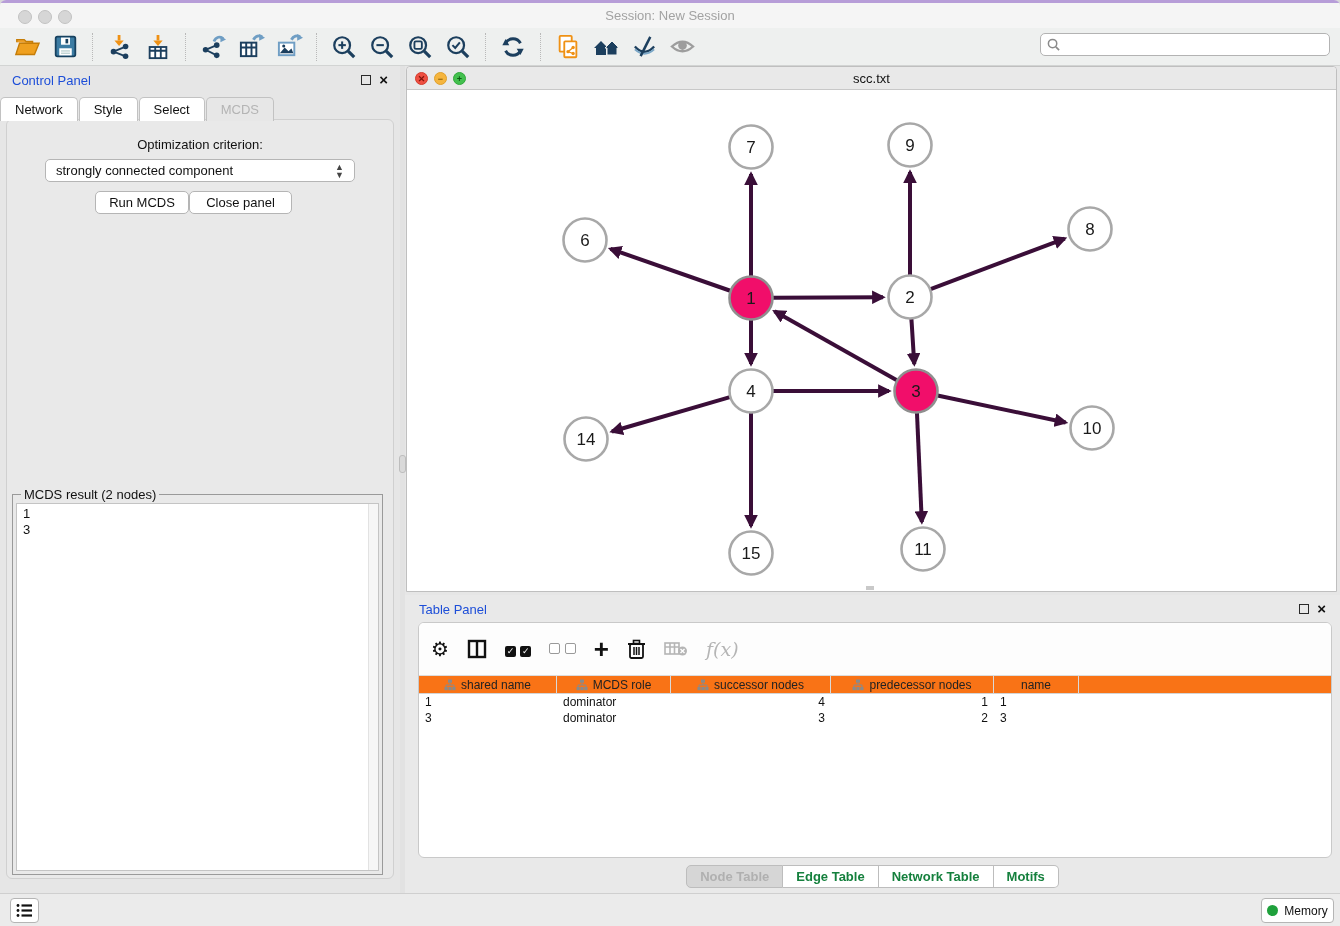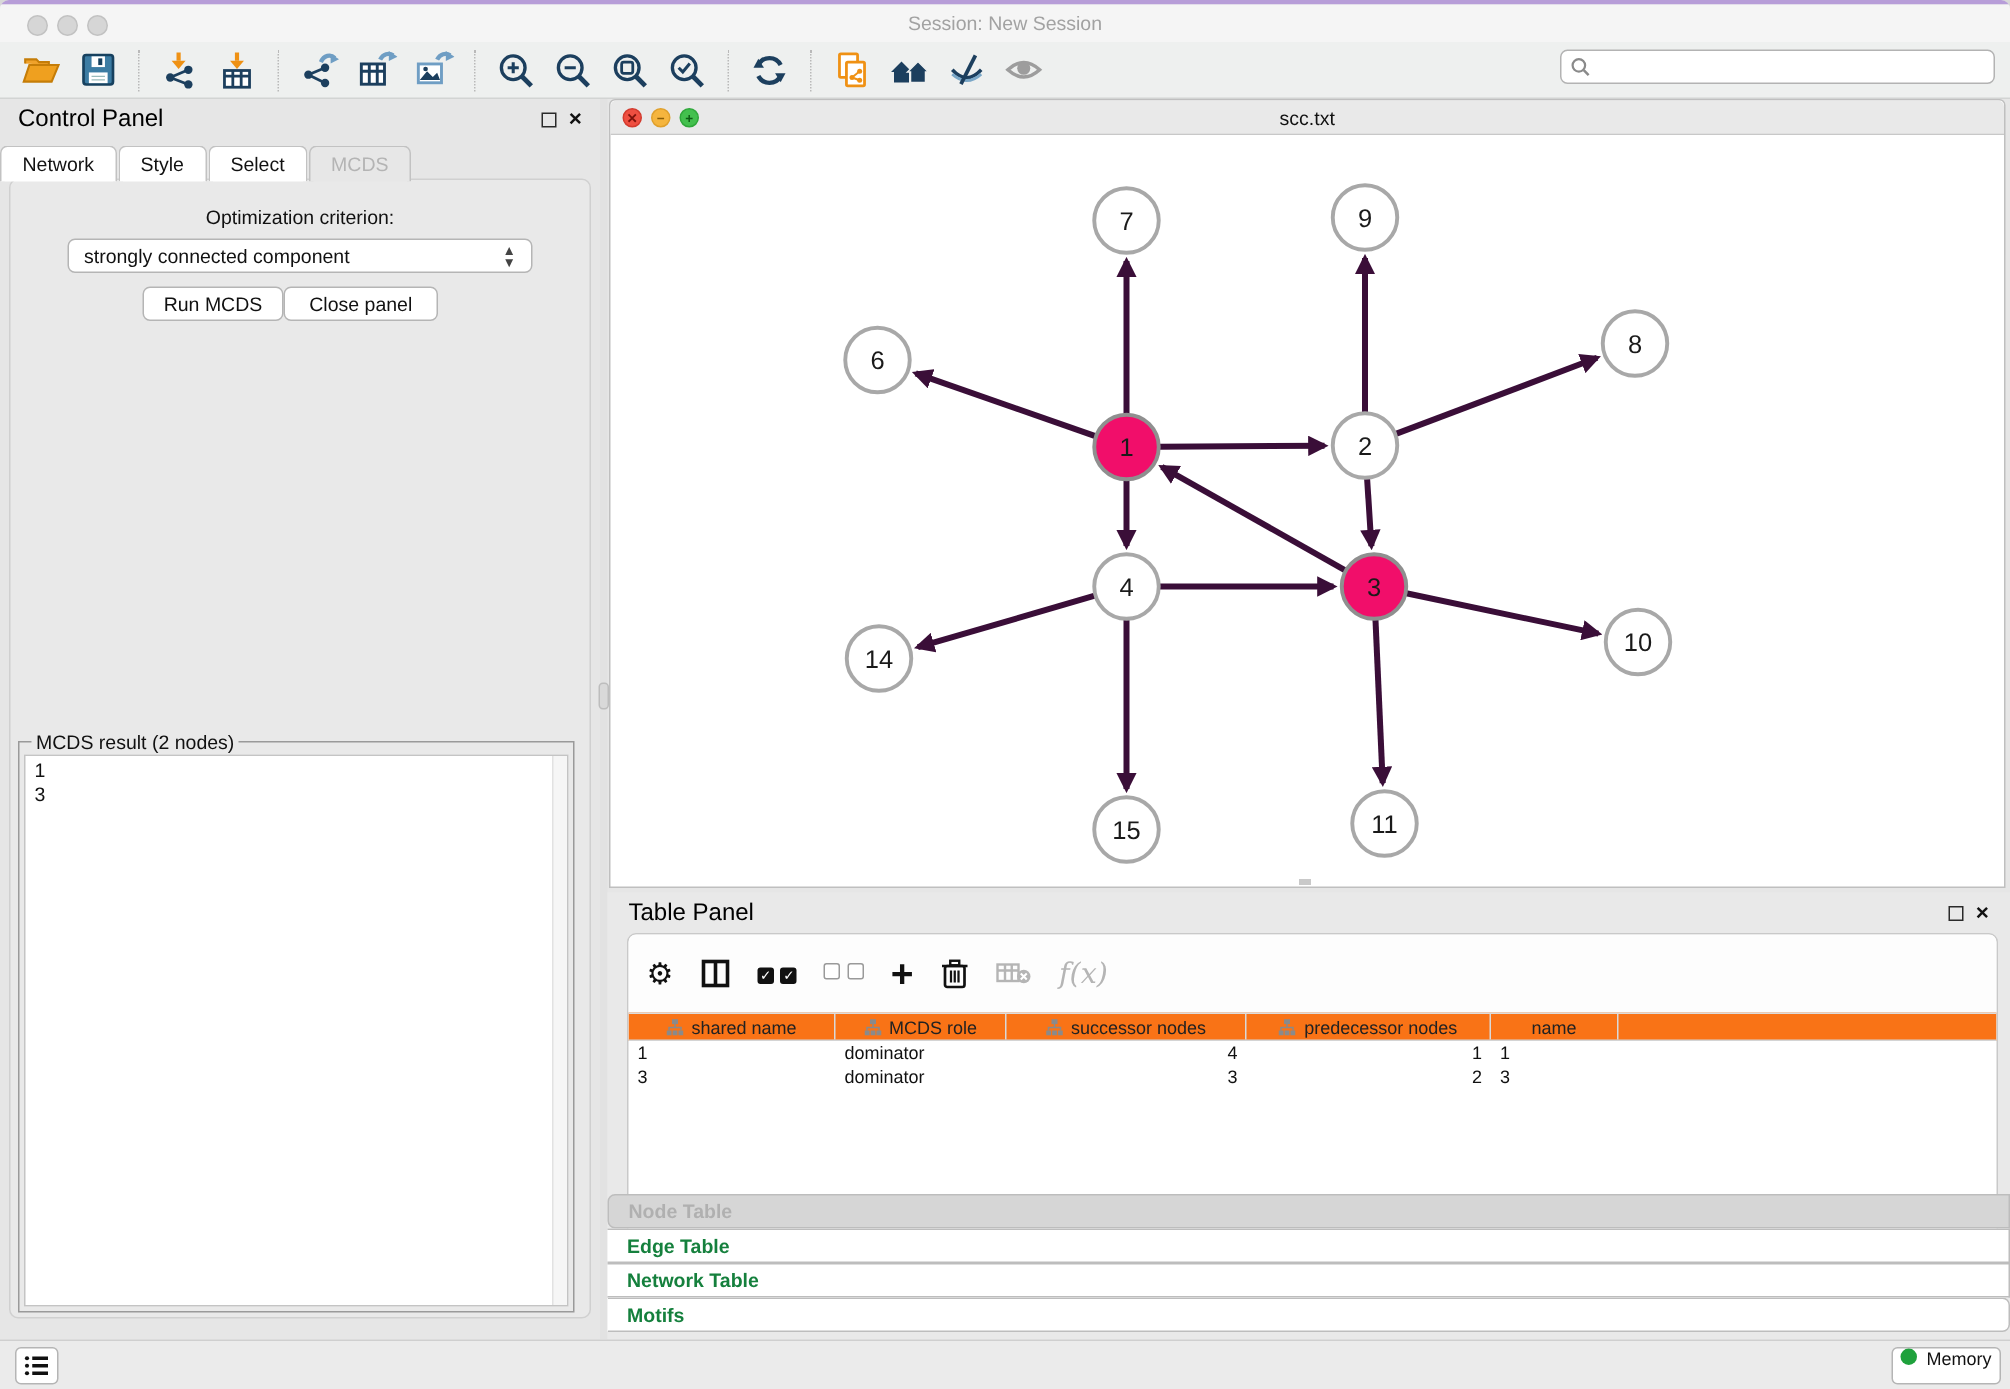"Control Panel" .panel-title { color: #000000 -> #1d4ed8; font-size: 16px -> 13px }
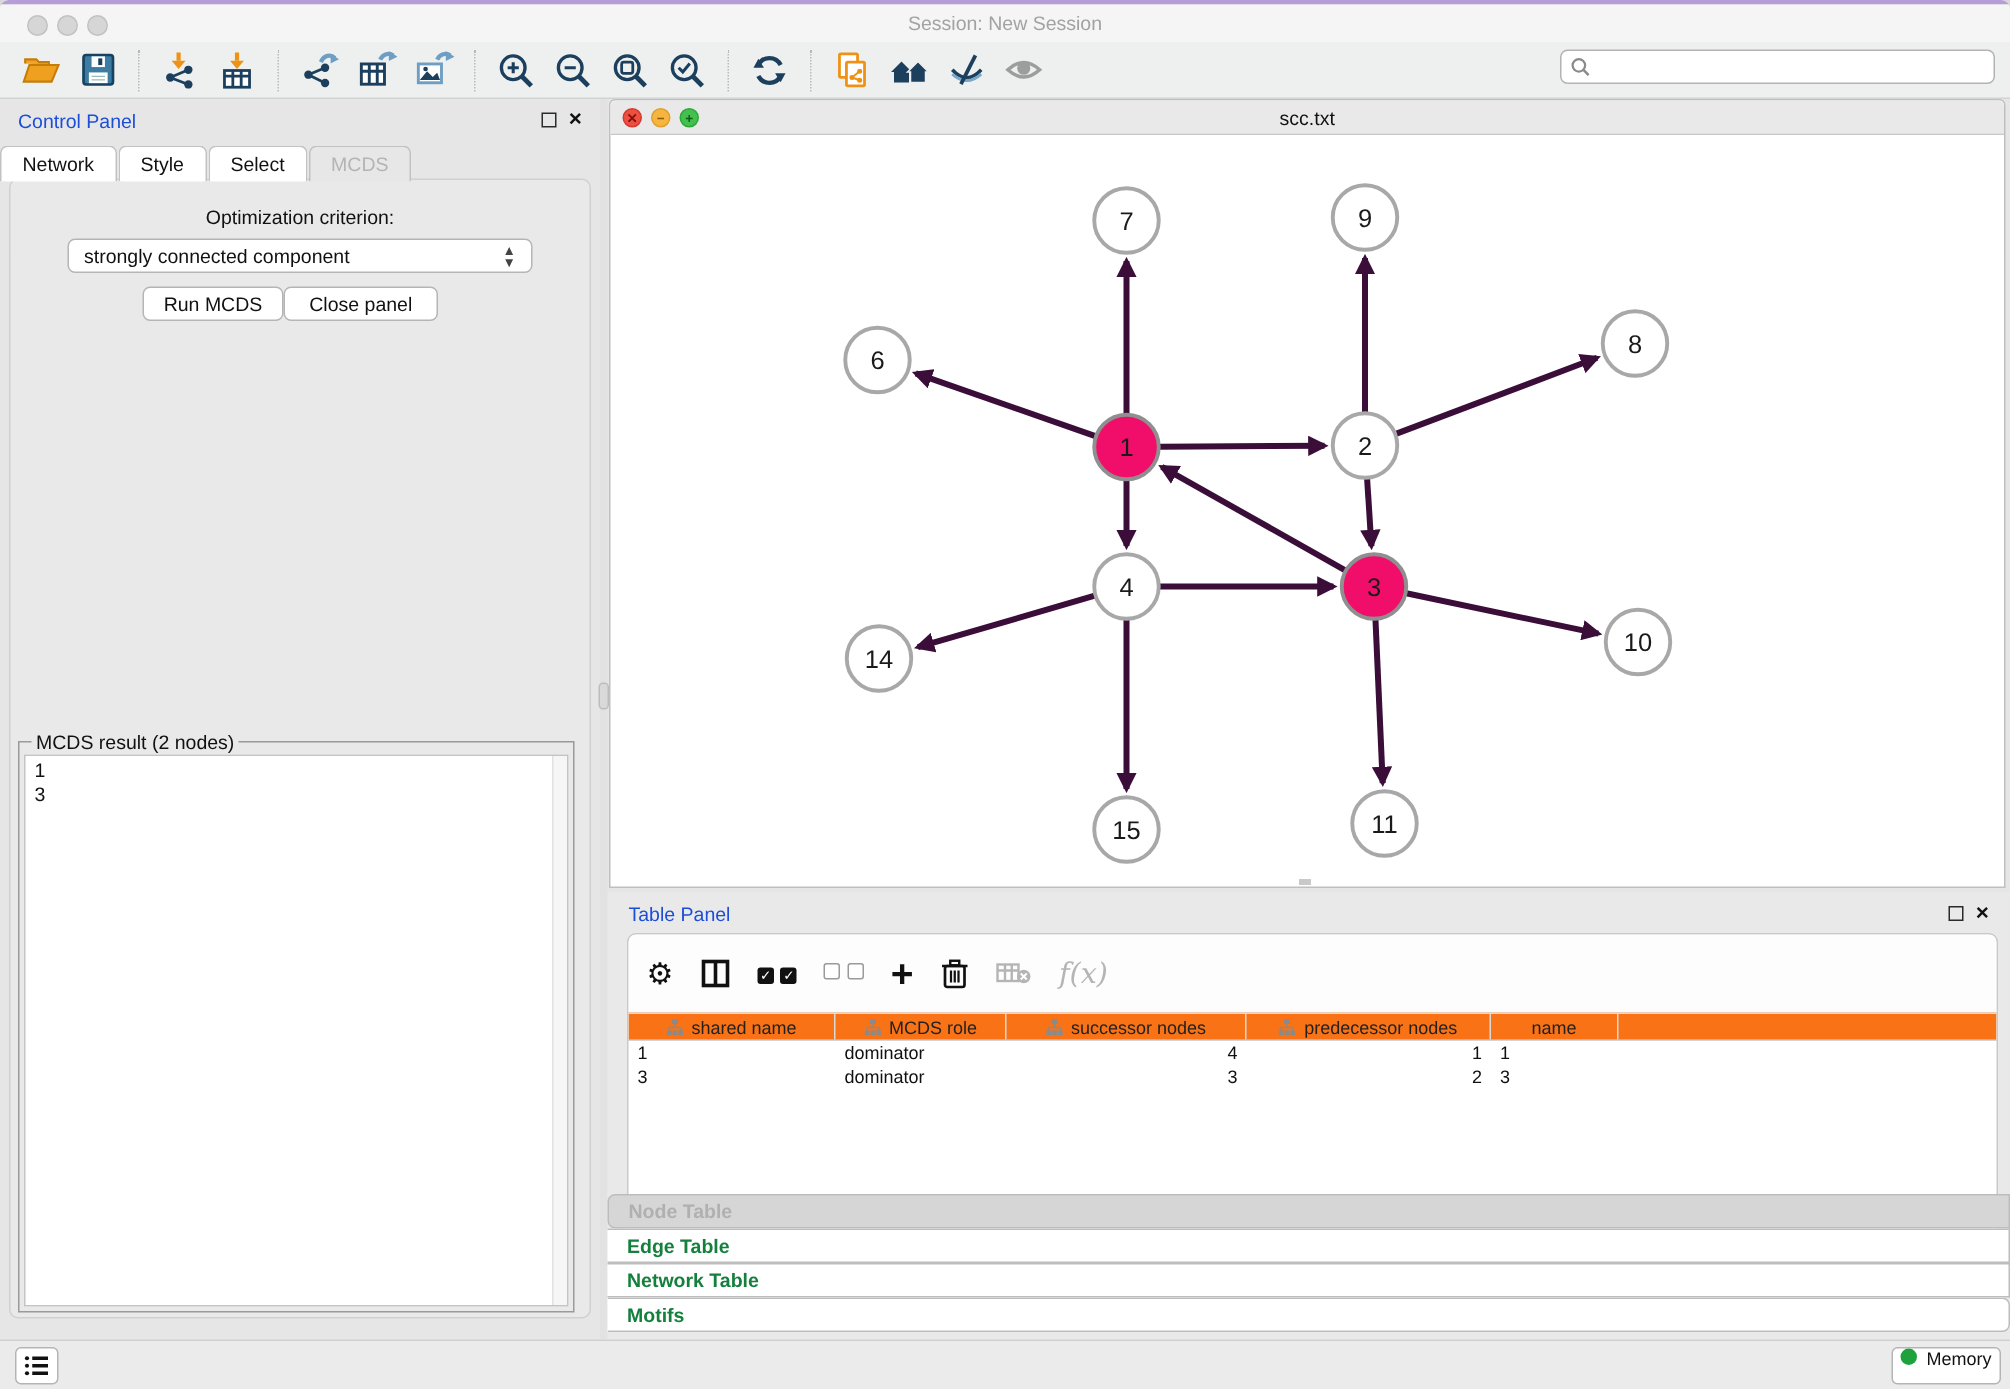"Node Table" #tbl-tabs { flex-direction: column -> none }
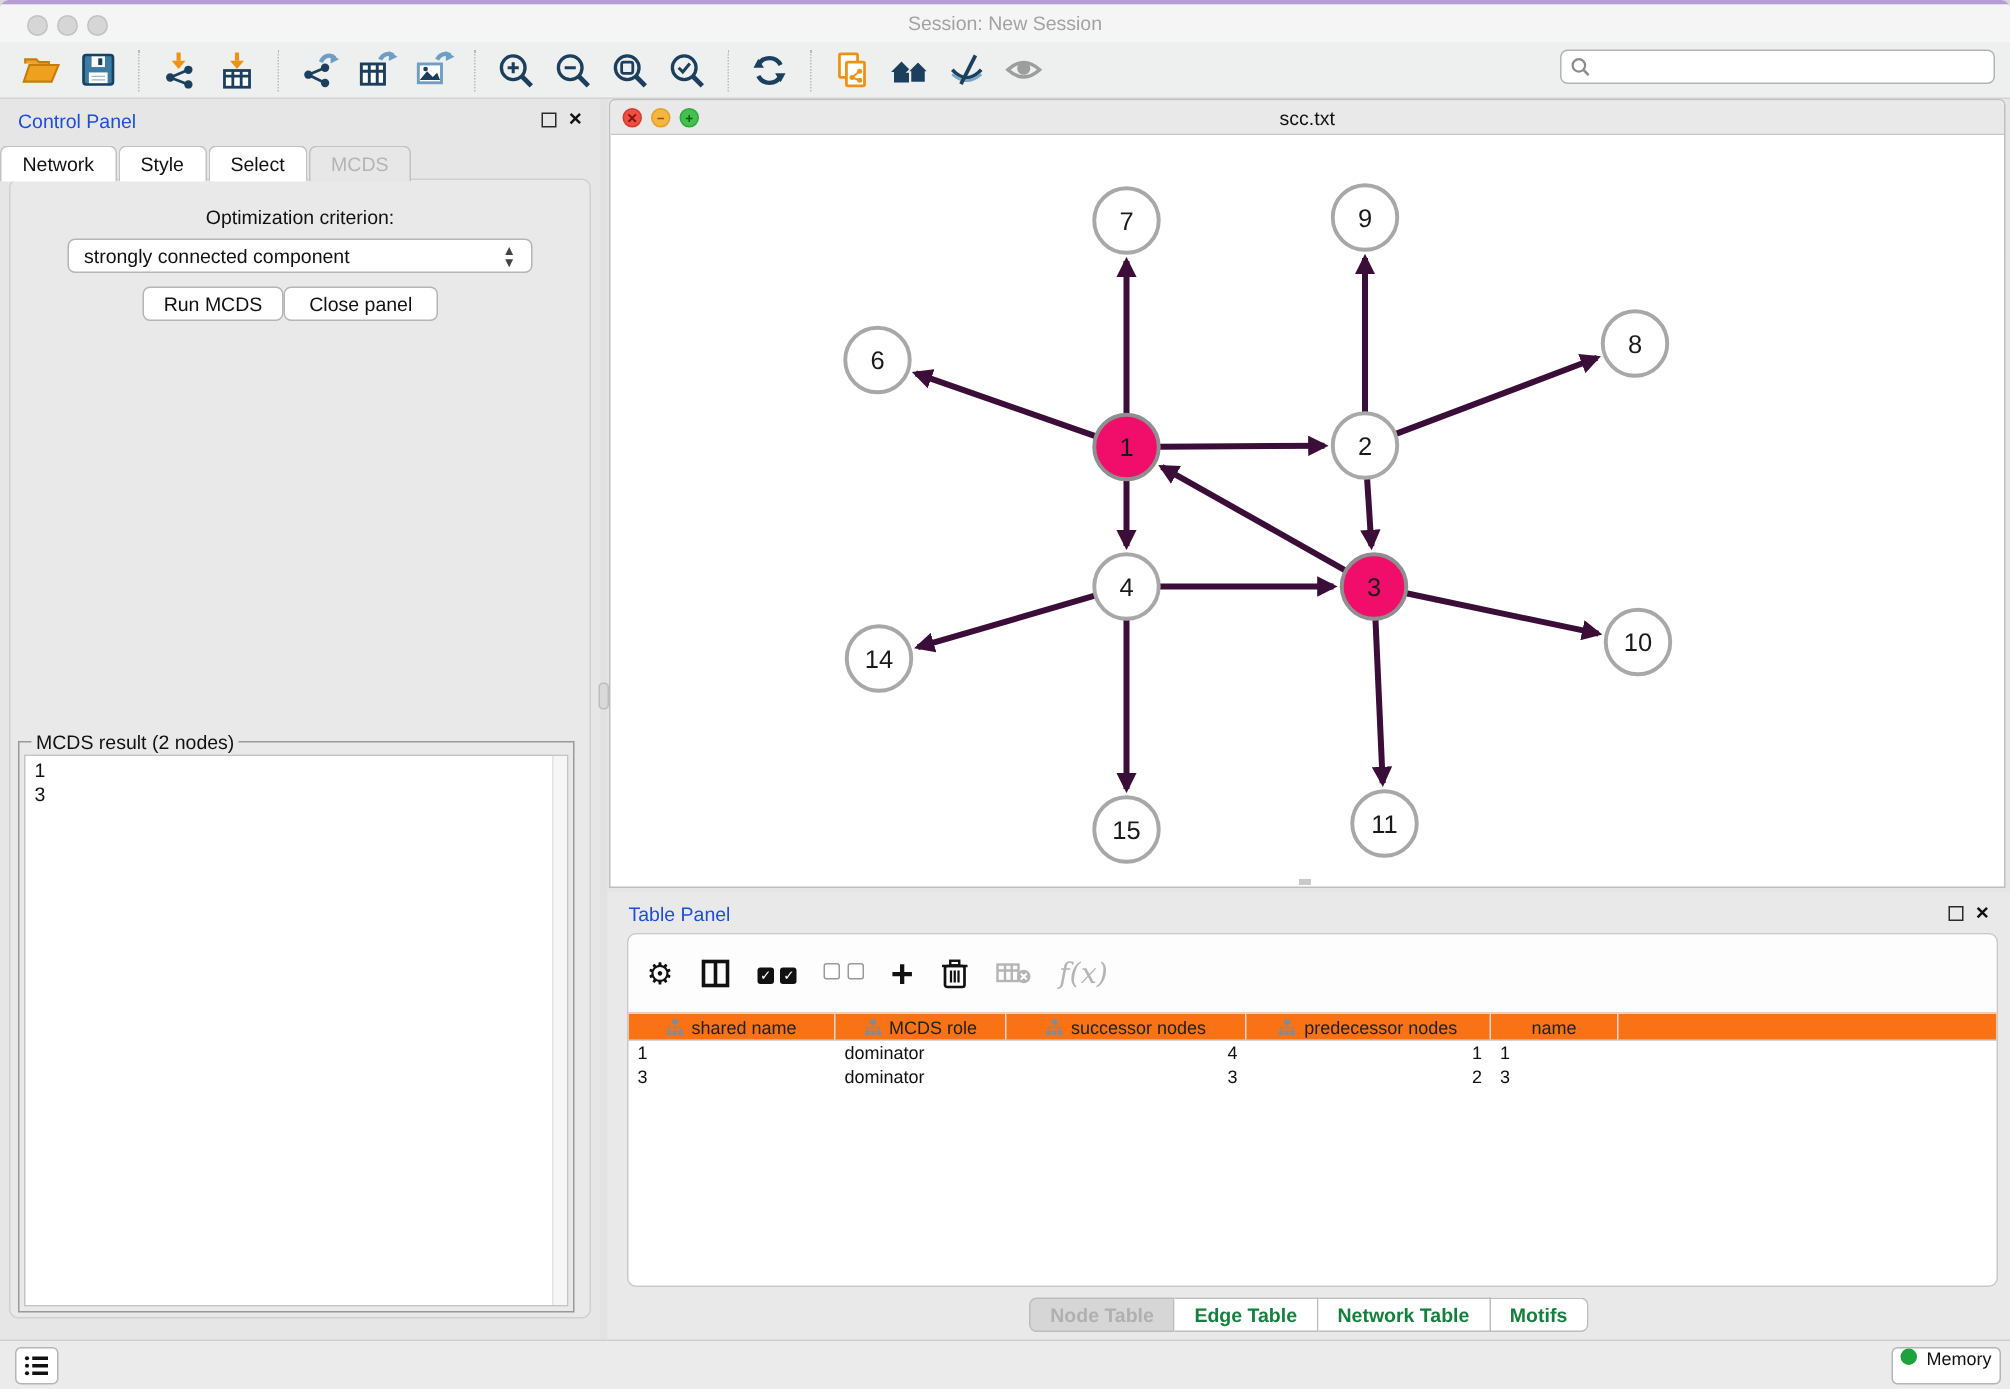"Memory" #memory-btn { align-items: flex-start -> center }
